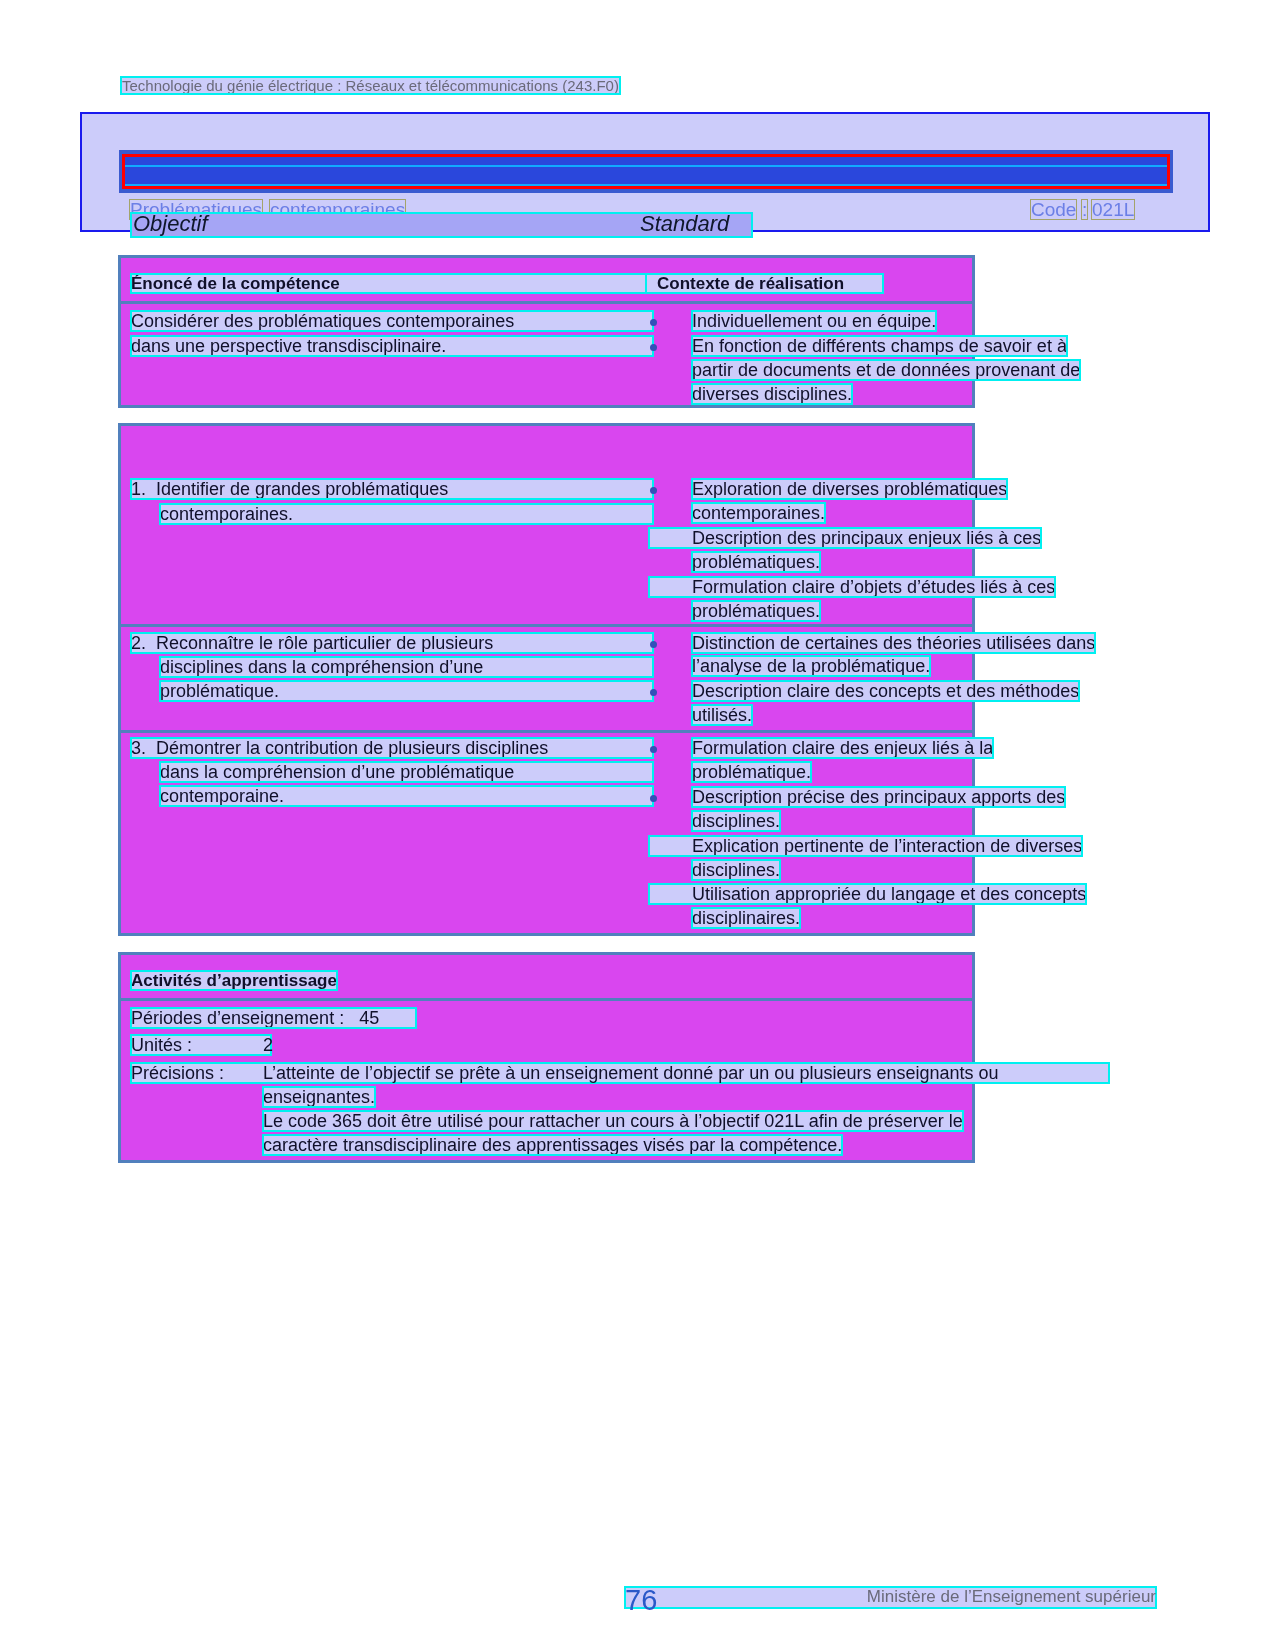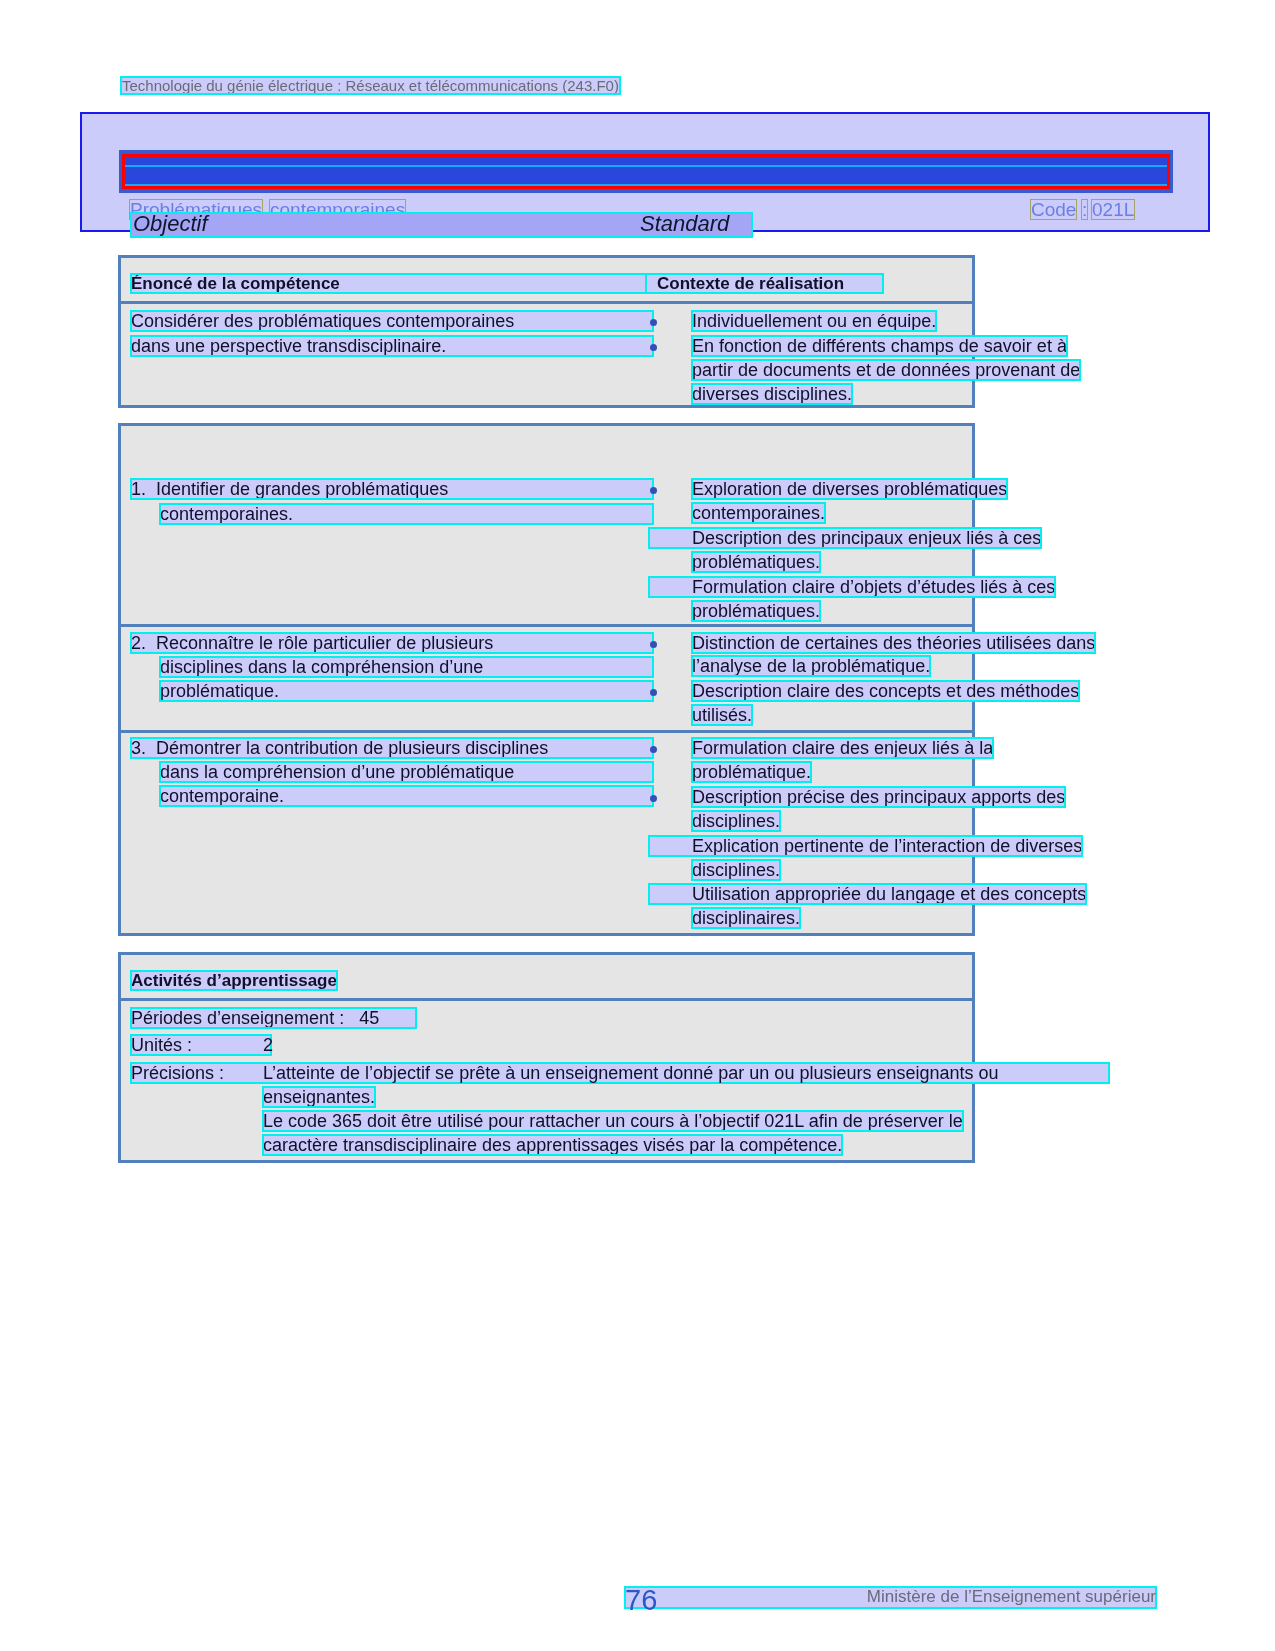"Énoncé de la compétence" .box { background: #e5e5e5 -> #d946ef }
